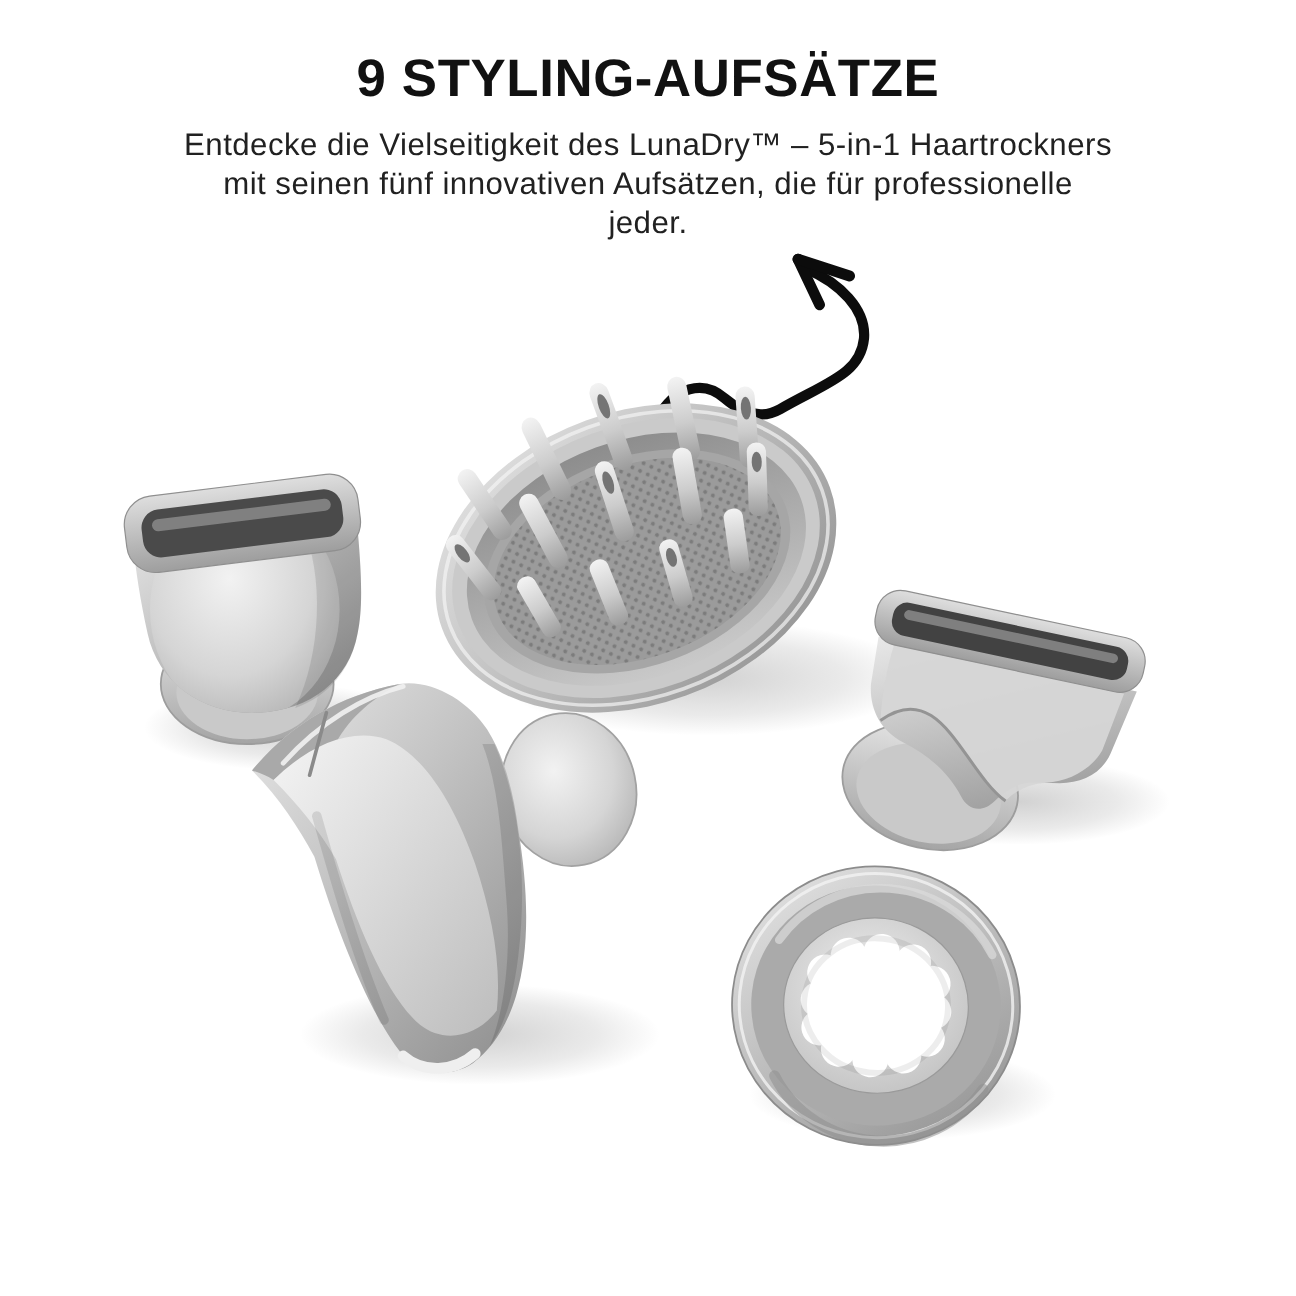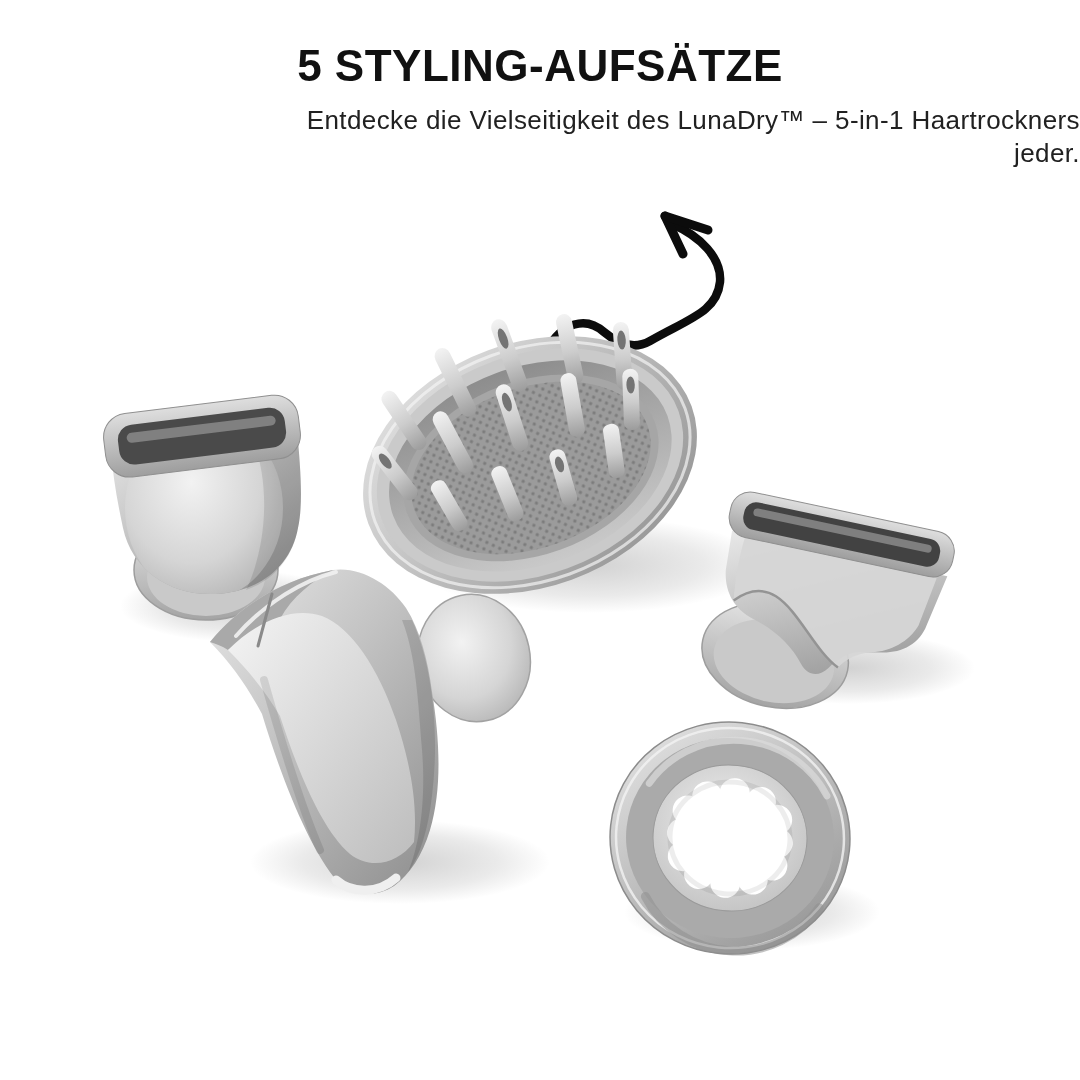"5 STYLING-AUFSÄTZE" h1.title { text: 5 -> 9 }
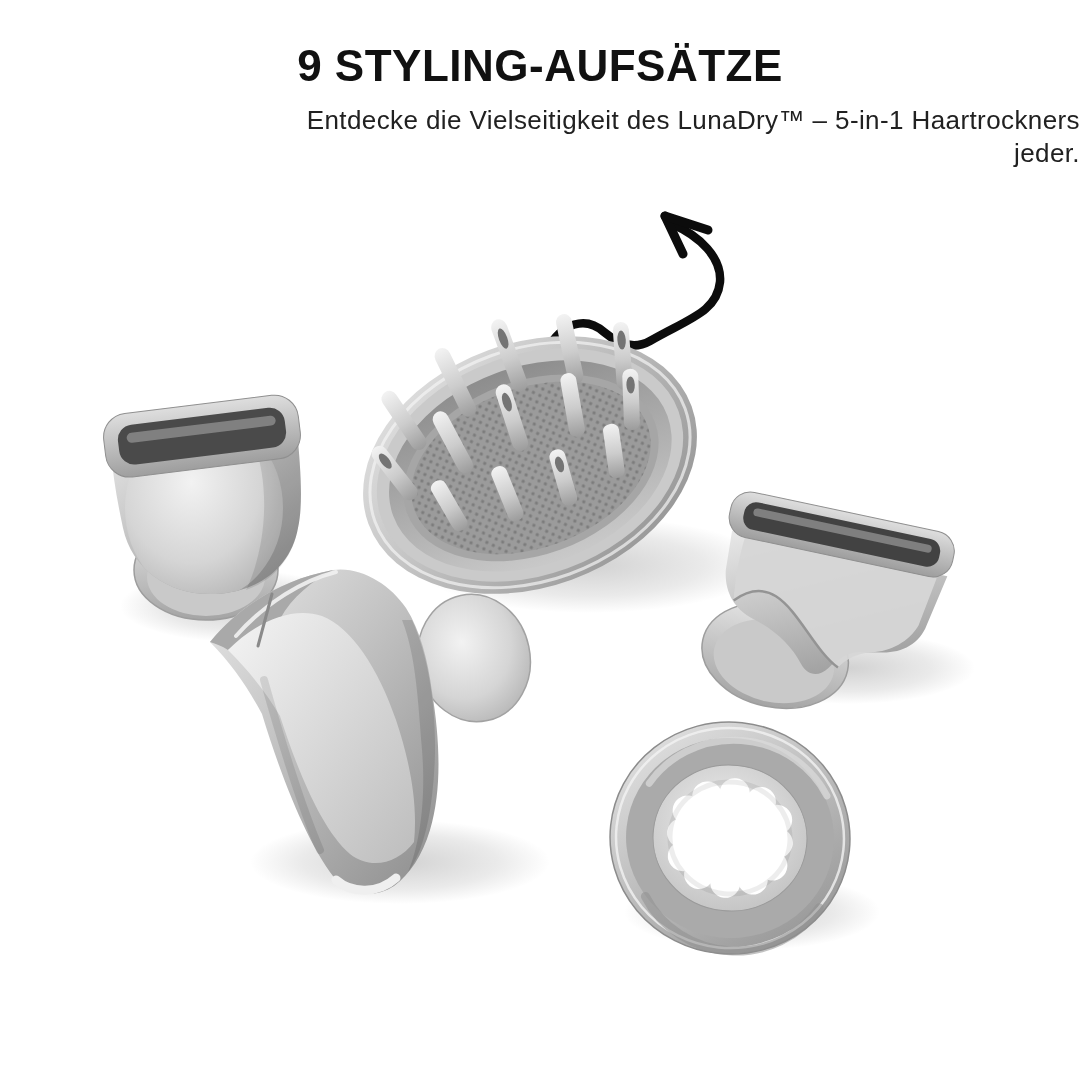"Entdecke die Vielseitigkeit des LunaDry™" .description { text-align: right -> none }
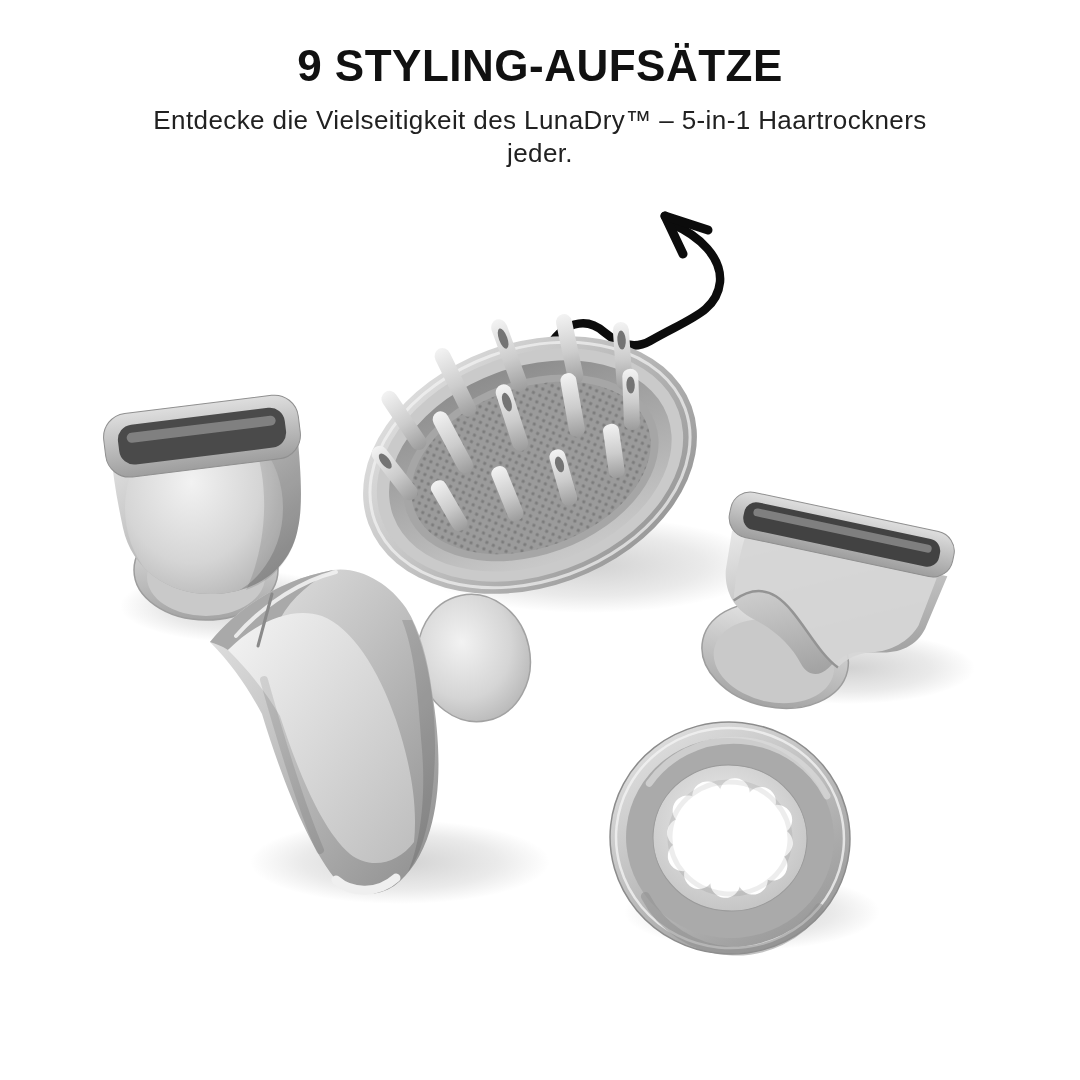"mit seinen fünf innovativen Aufsätzen," div.line { html: none -> <div>mit seinen fünf innovativen Aufsätzen, die für professionelle</div> }
